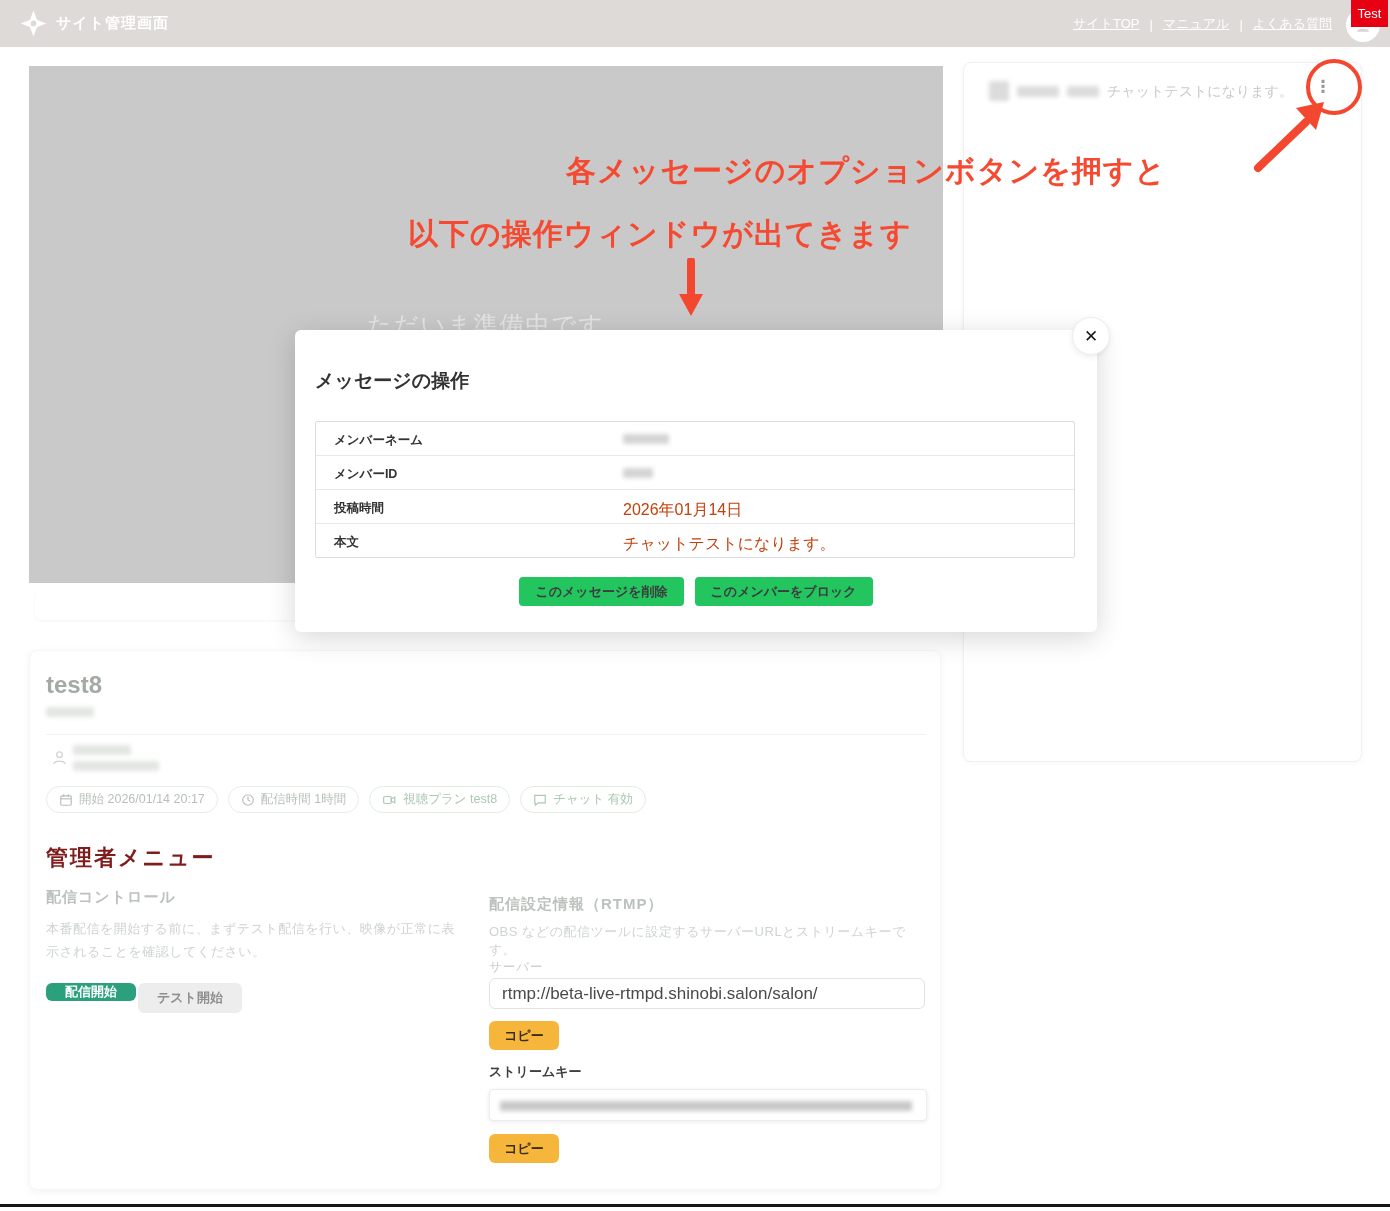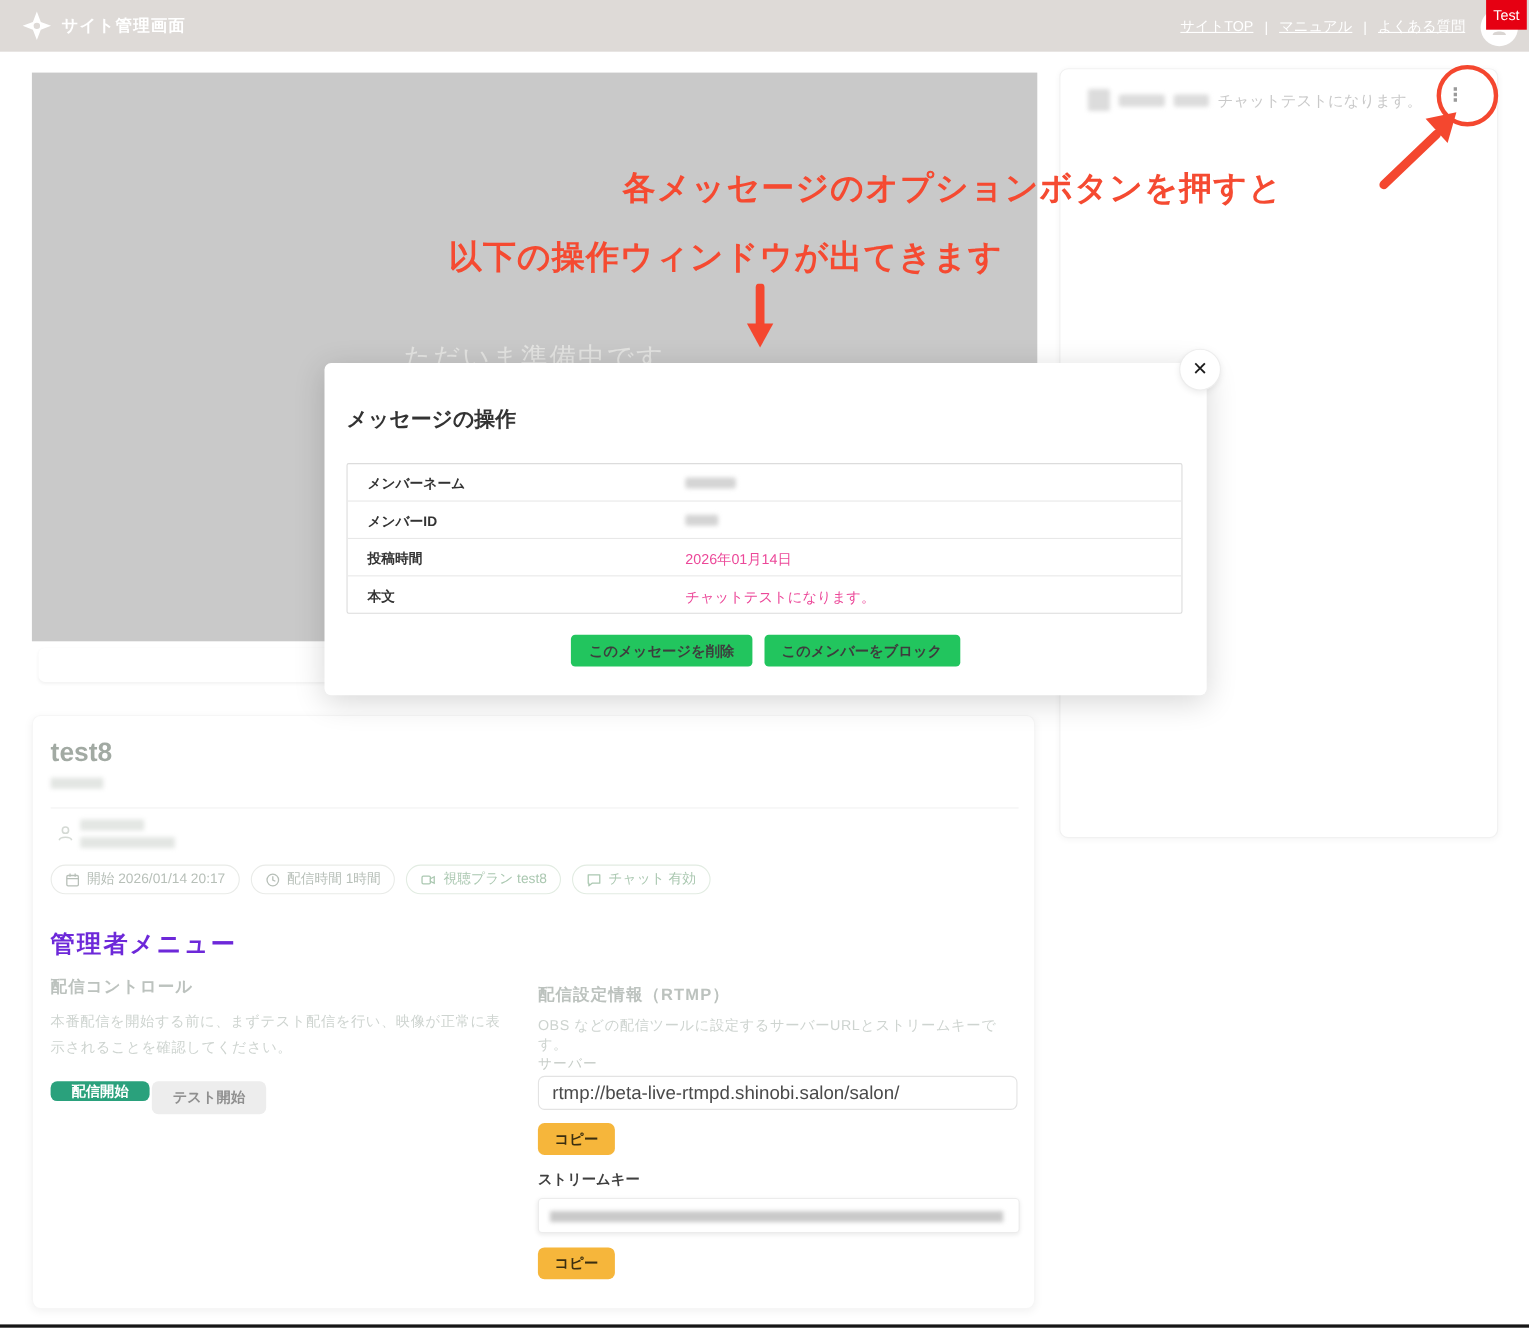"2026年01月14日" .mrow-value { color: #ec4899 -> #c2410c; font-size: 13px -> 16px }
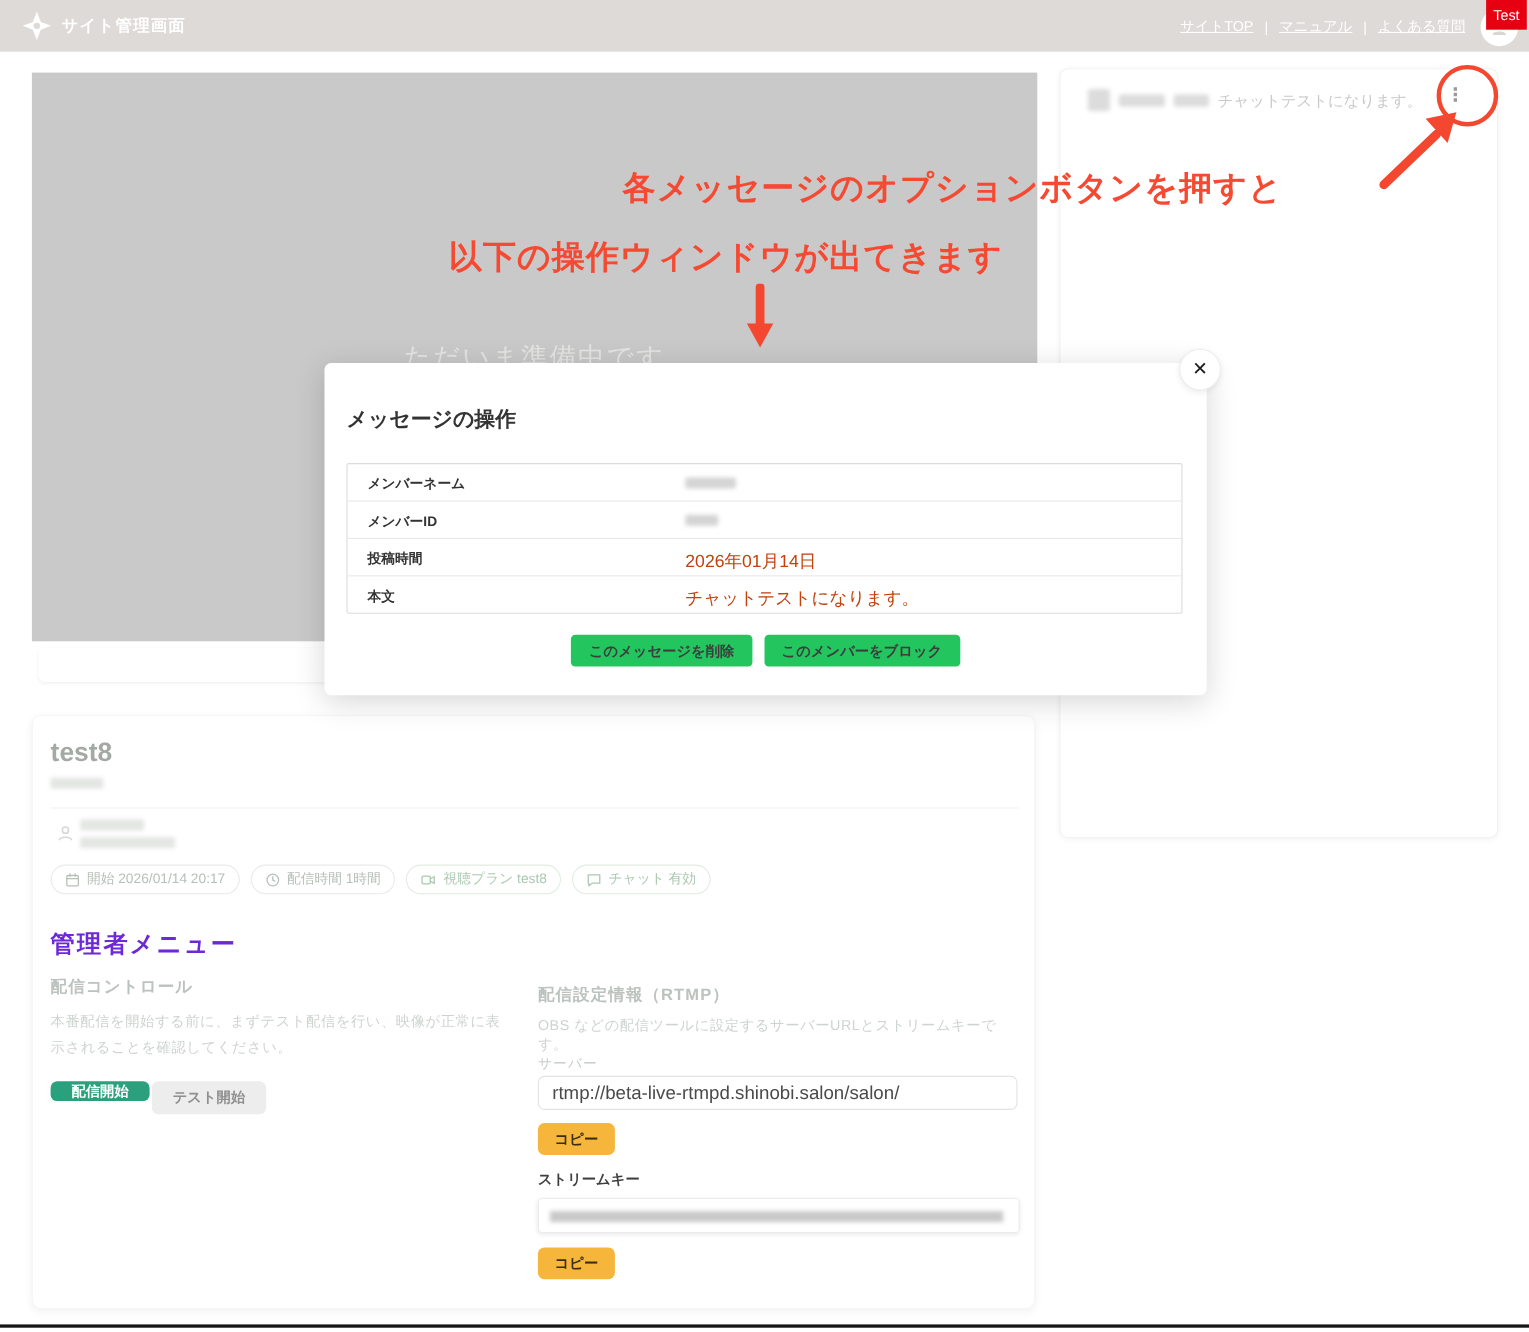"管理者メニュー" .sc-admin-title { color: #6d28d9 -> #7f1d1d }
